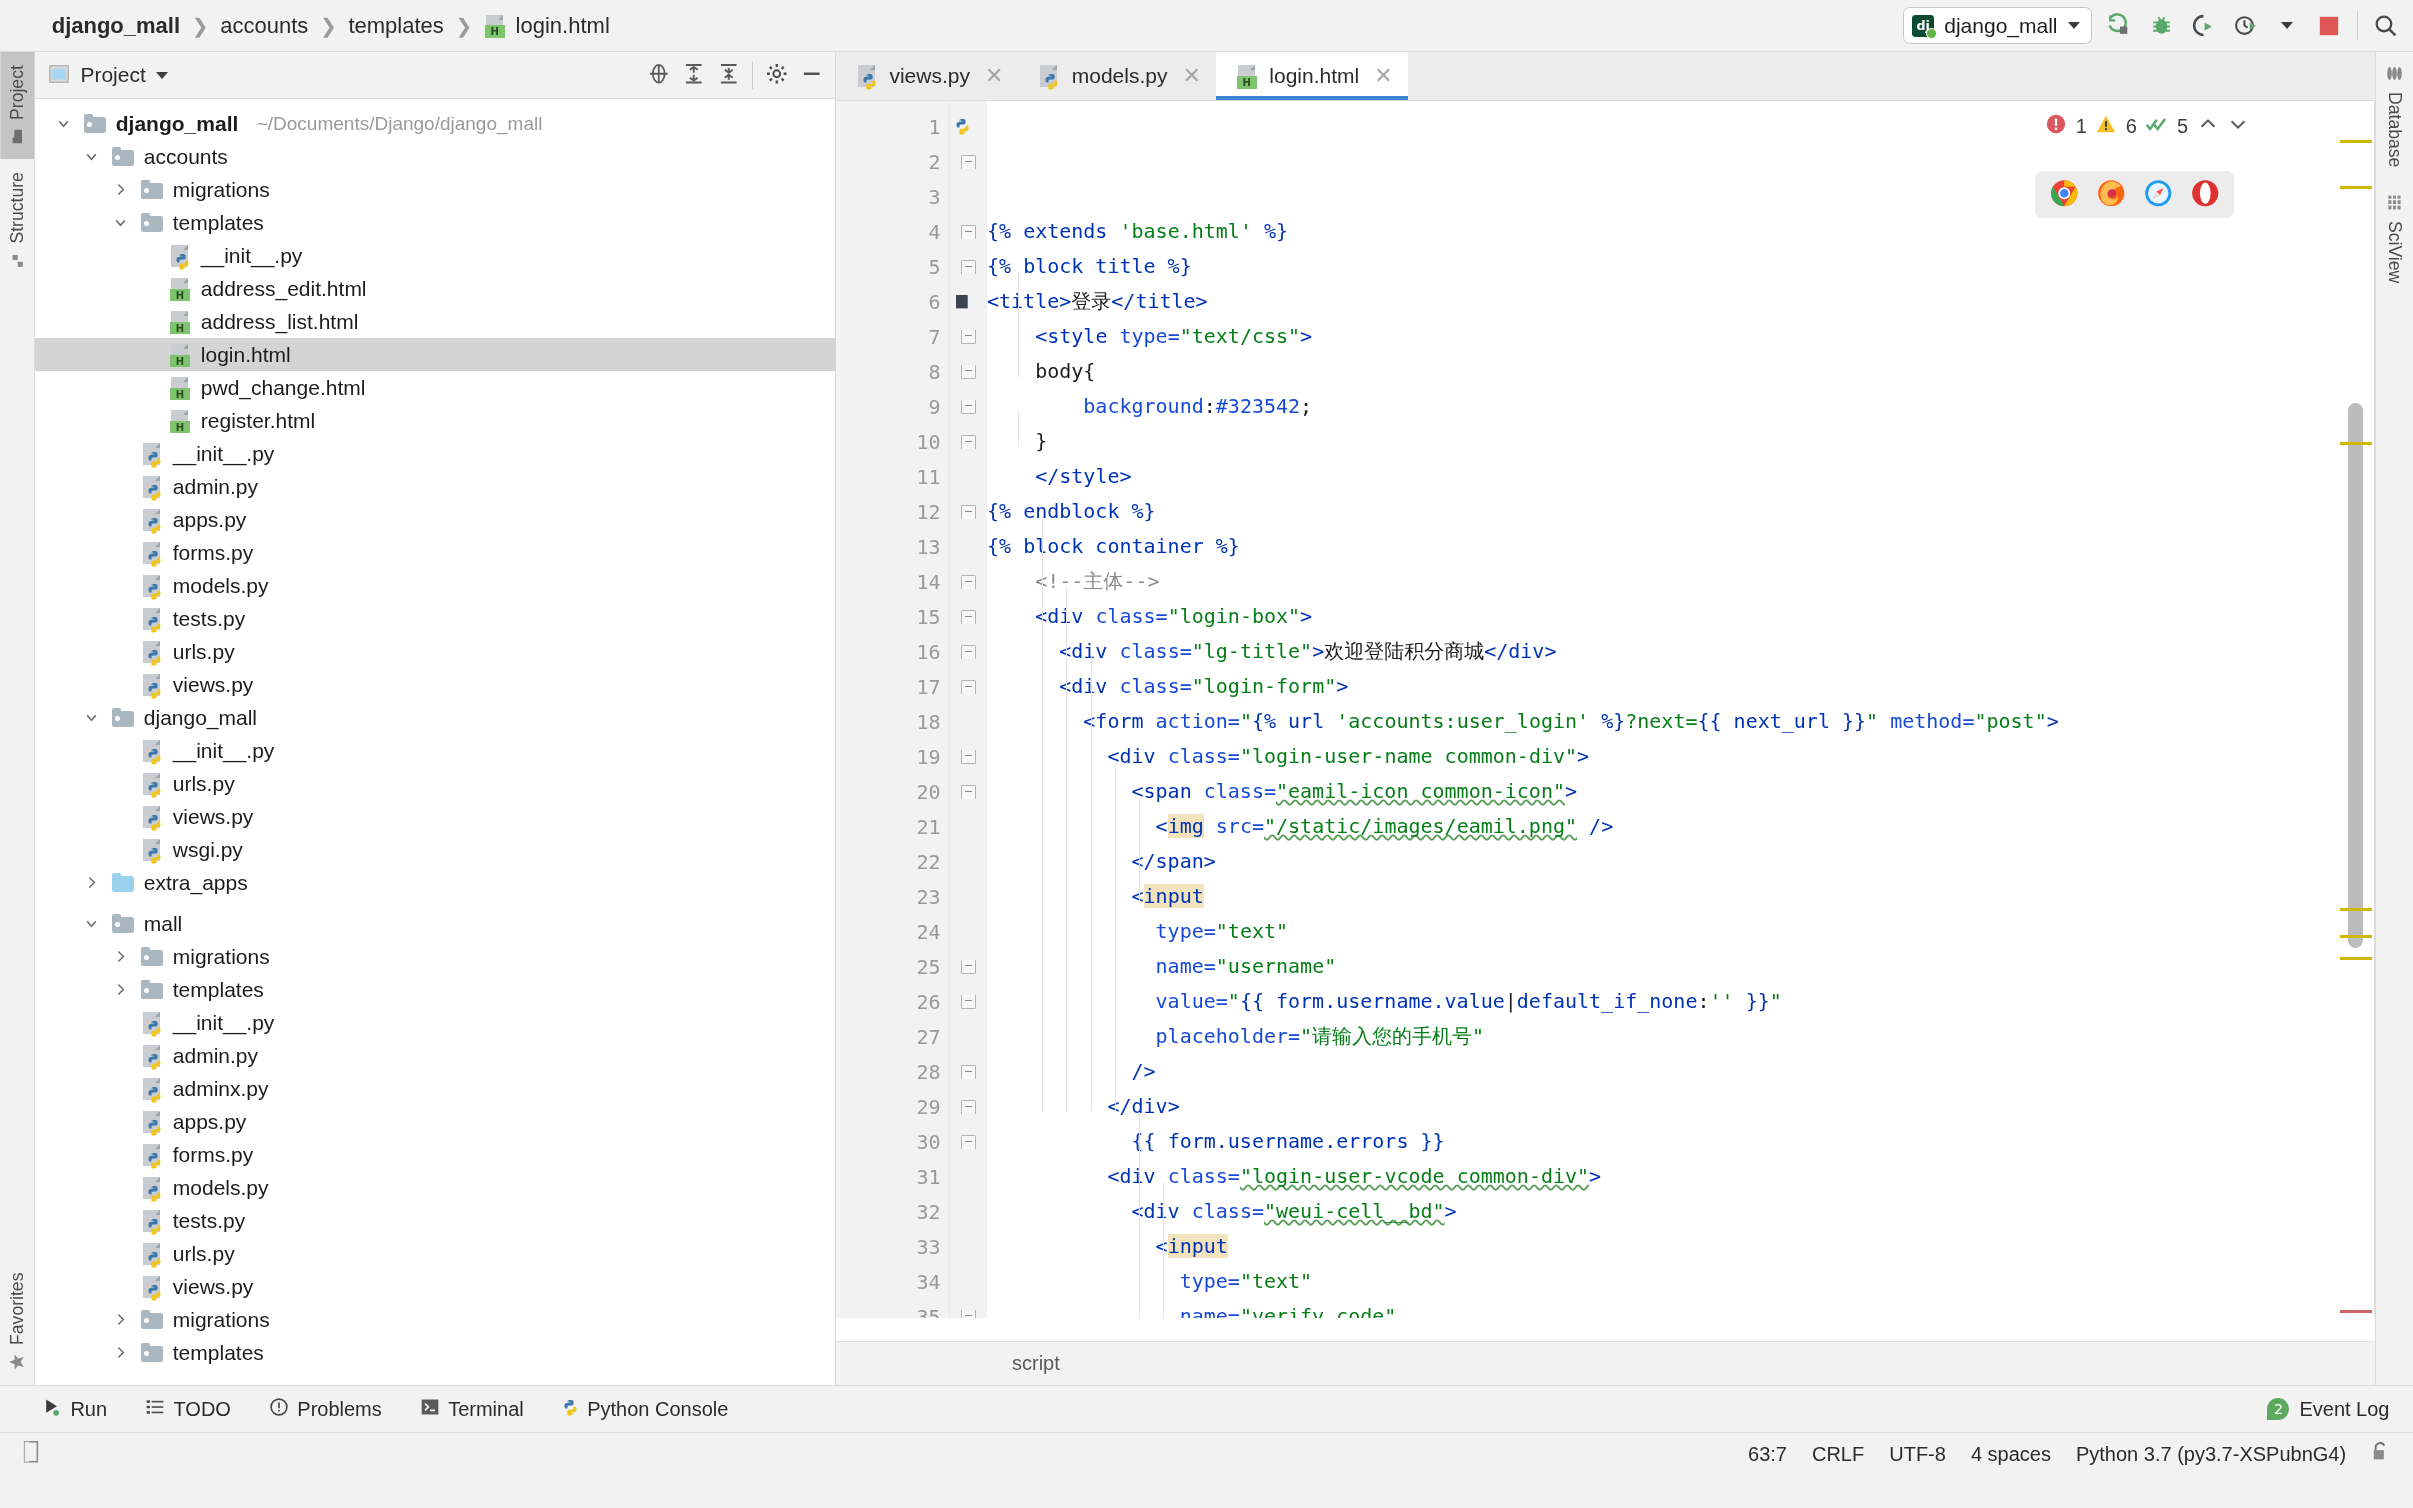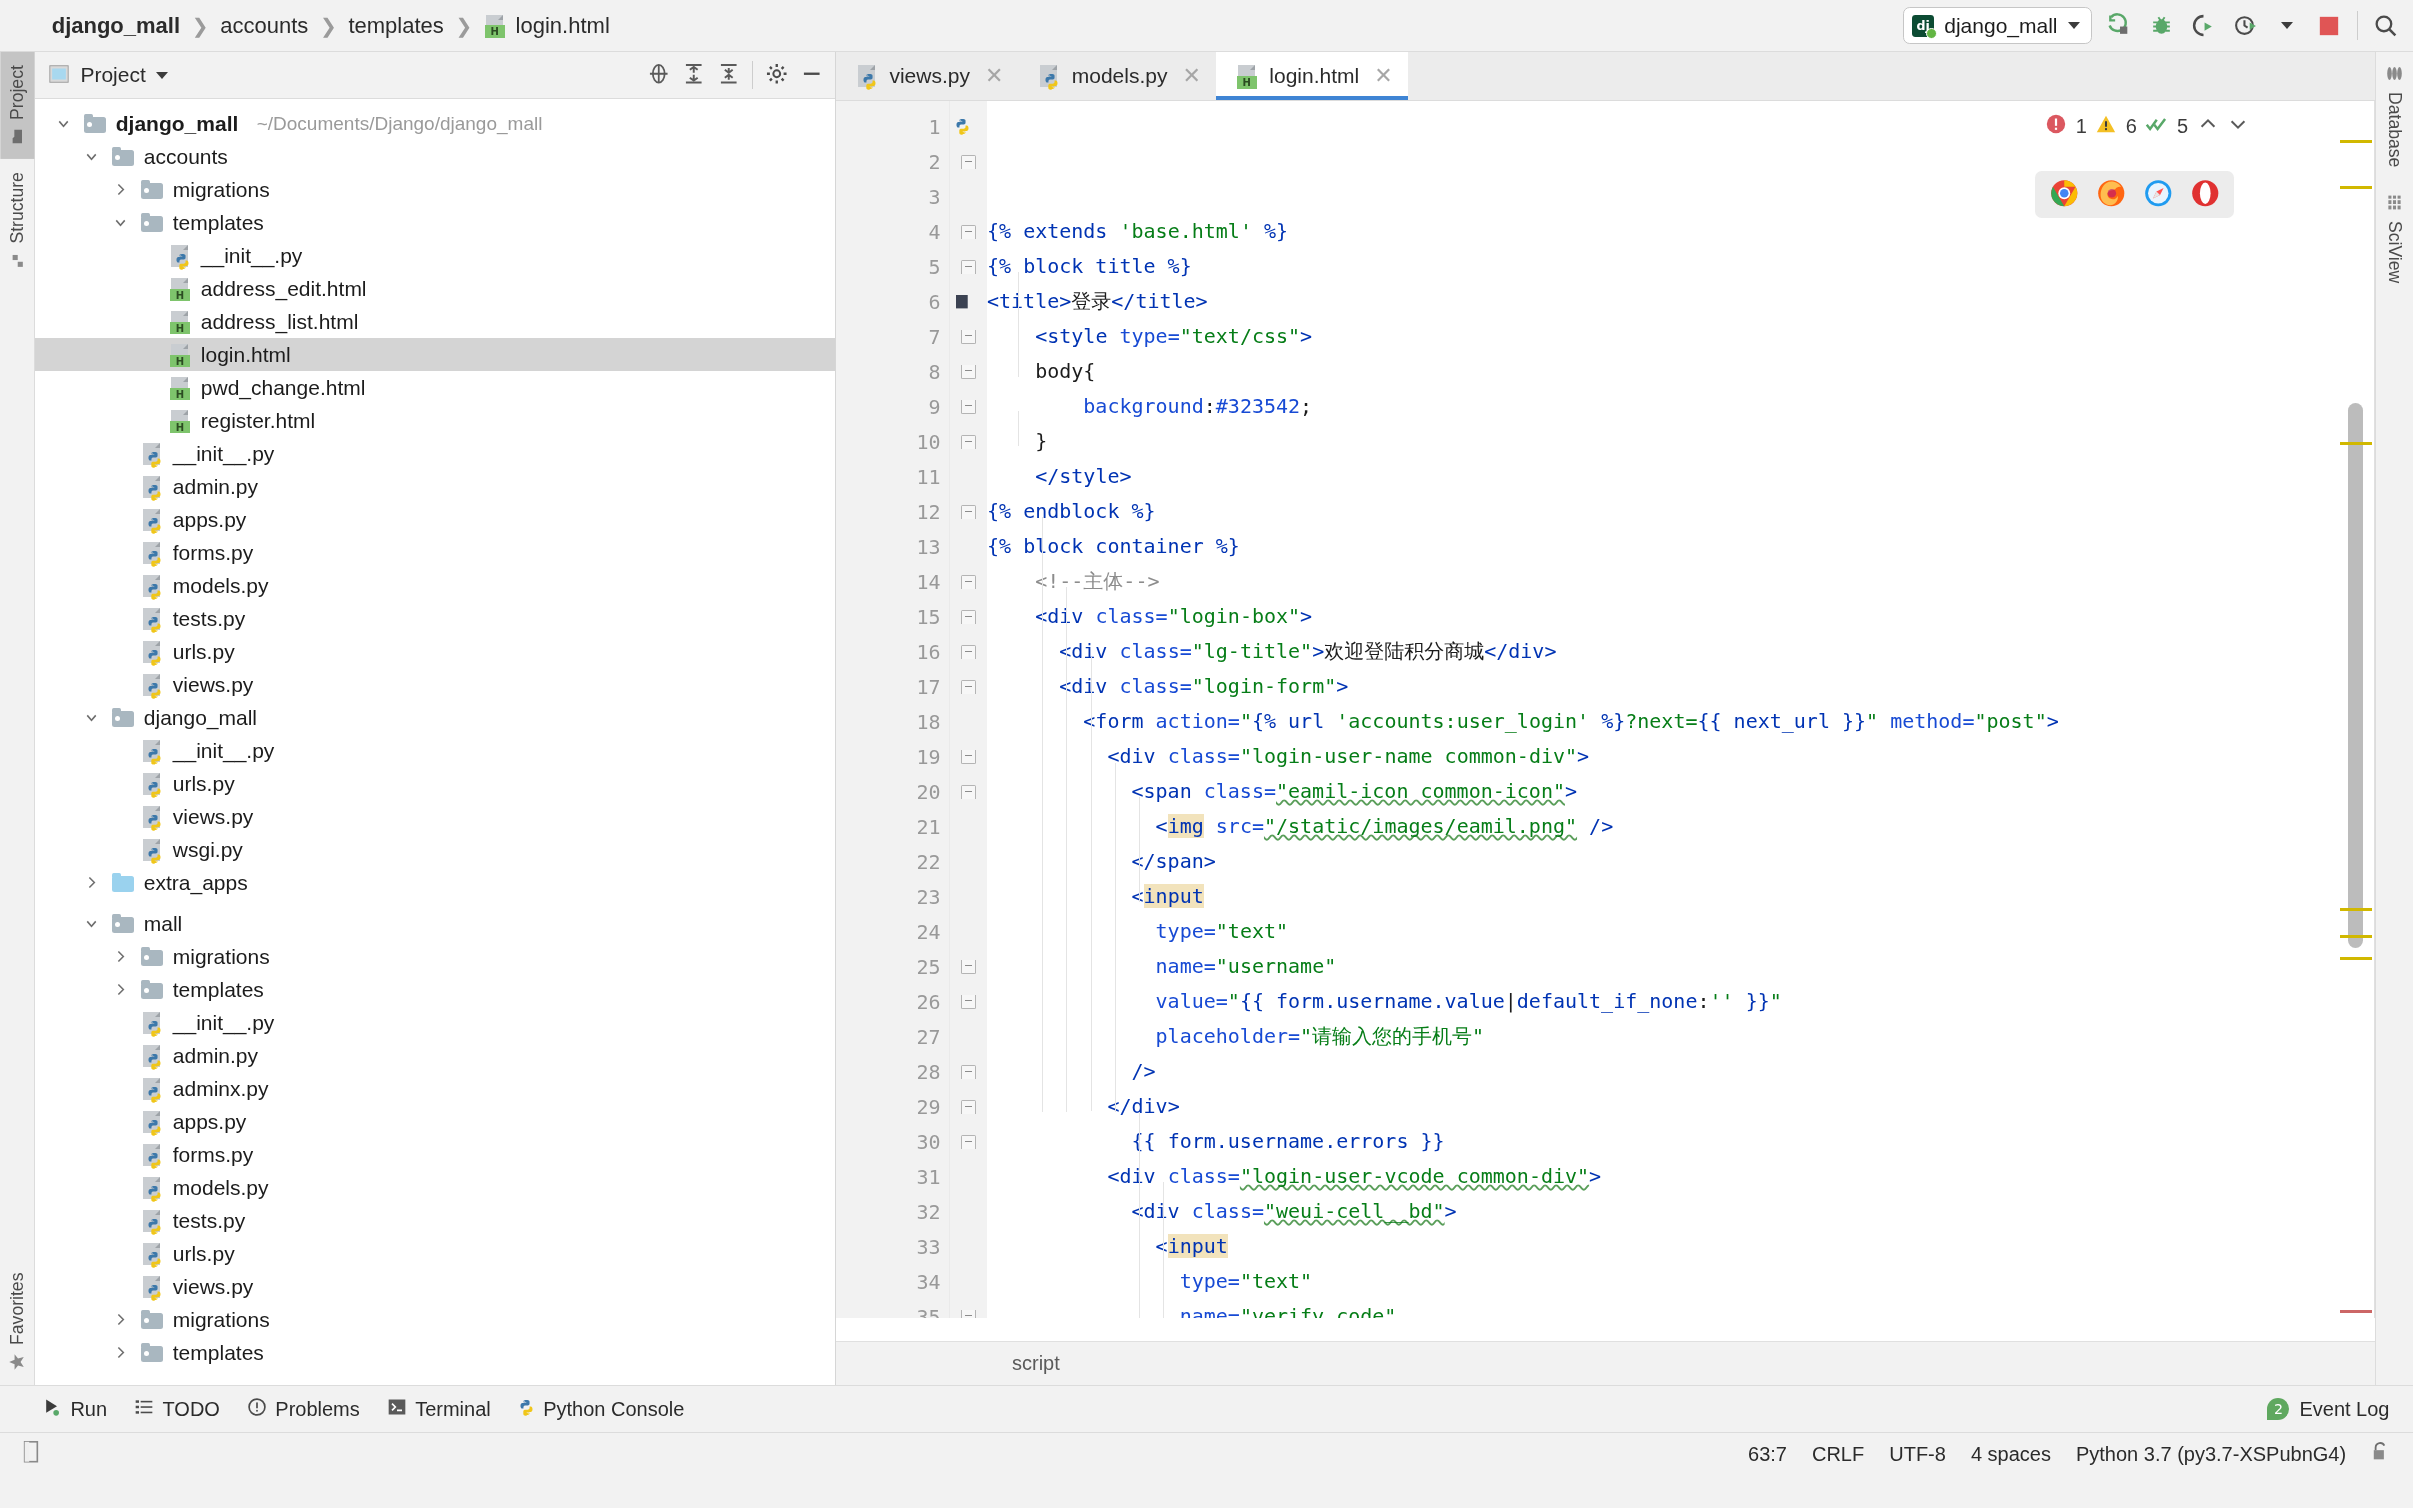"Run" .toolwindowbar { gap: 27px -> 38px }
